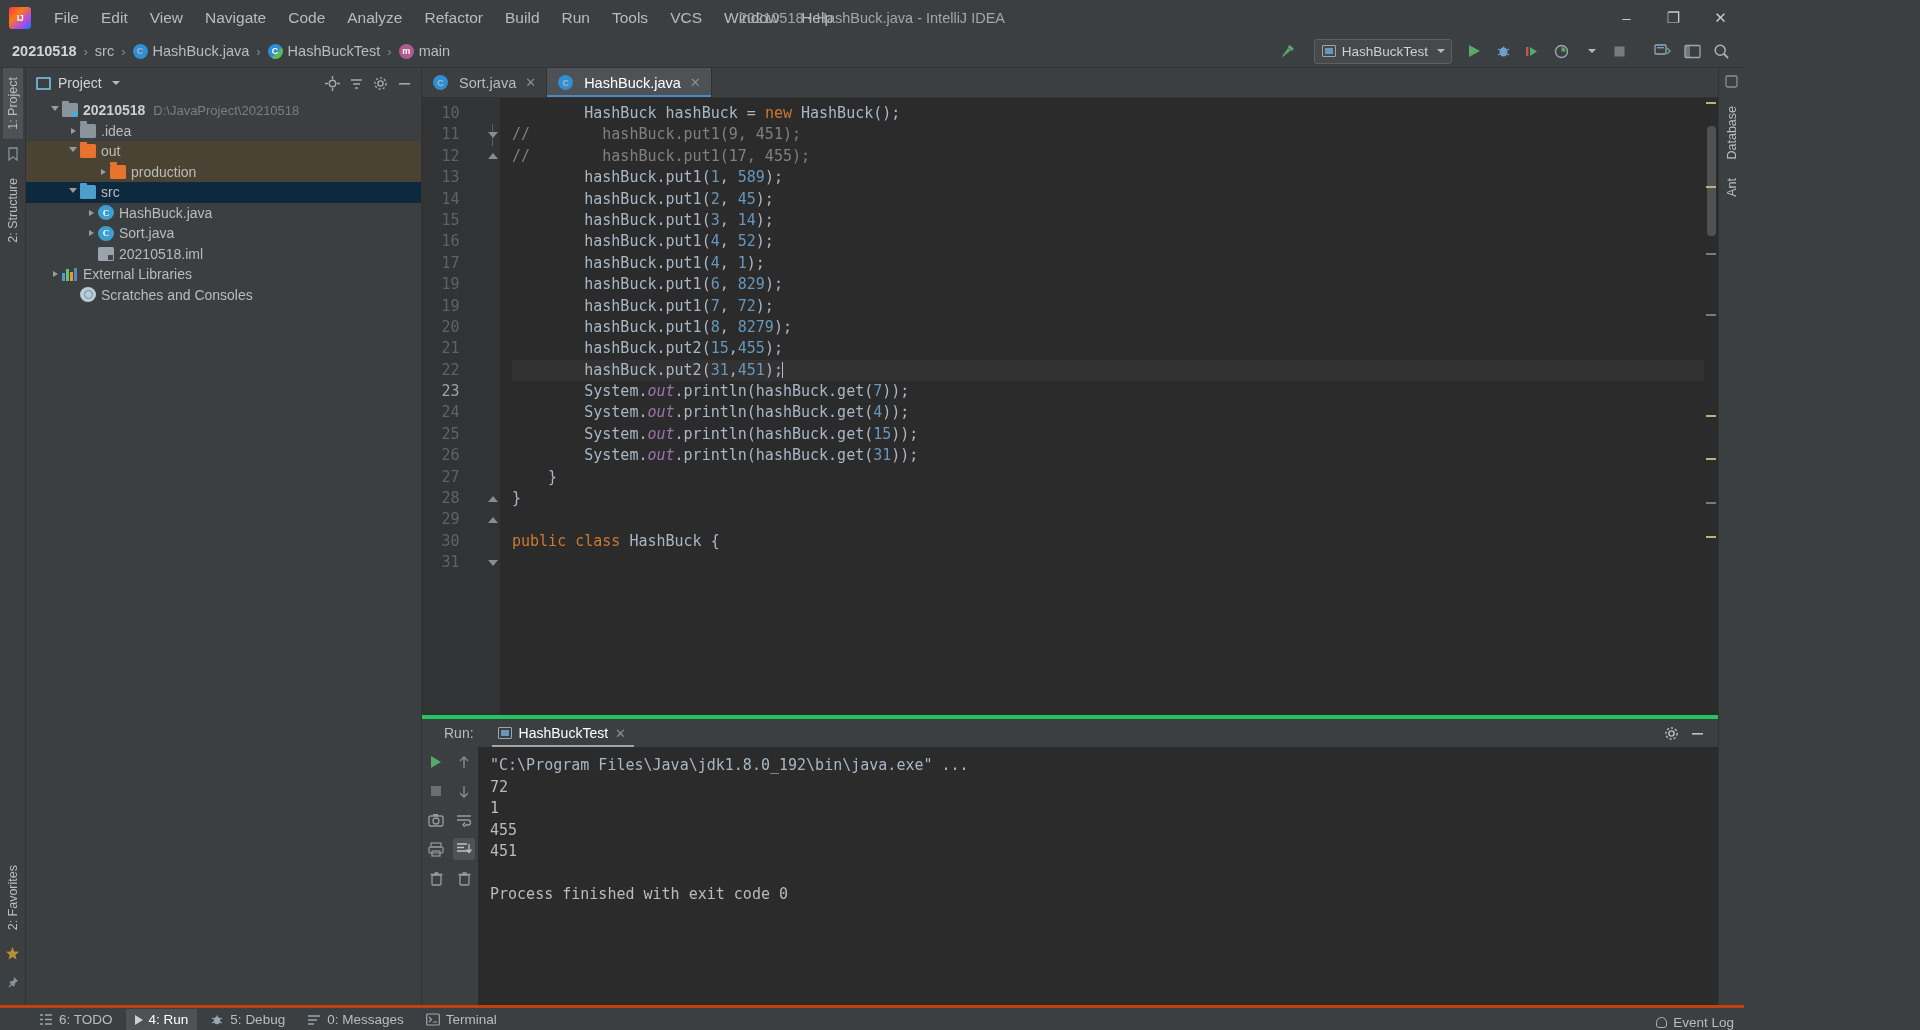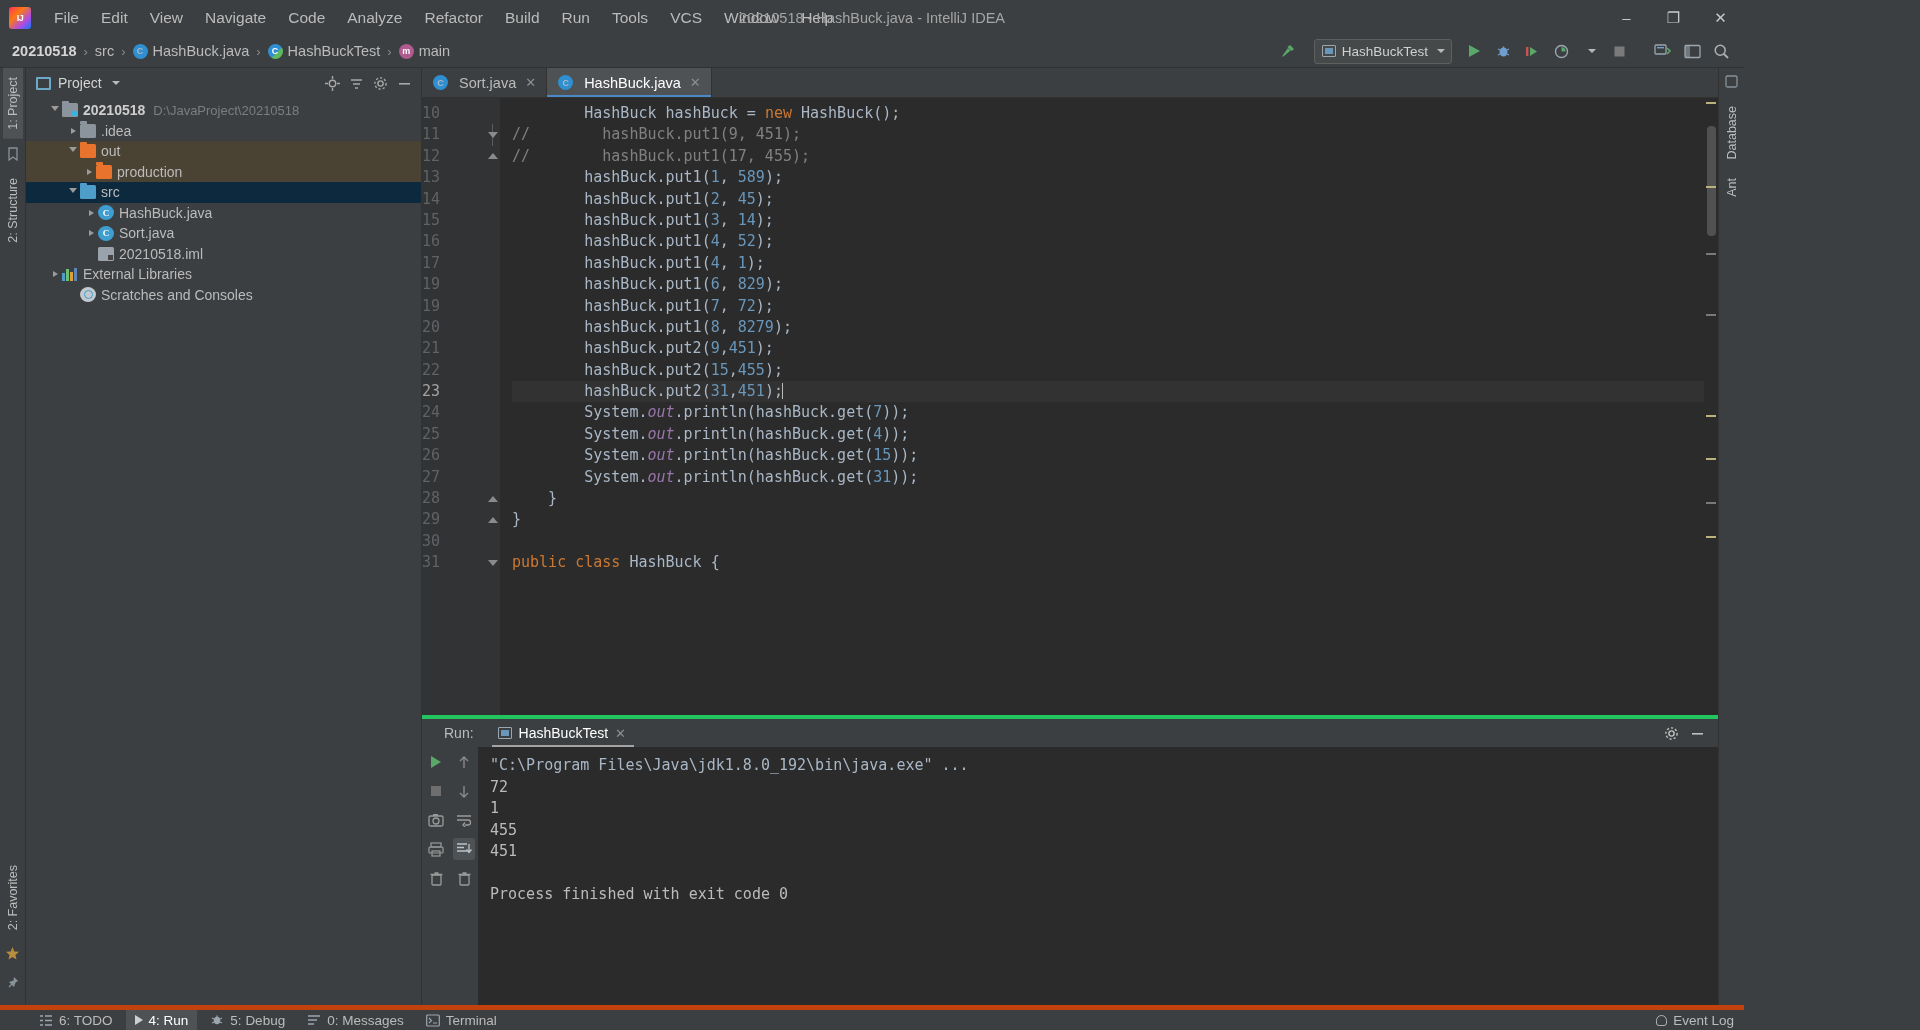"10" .gutter { text-align: left -> center }
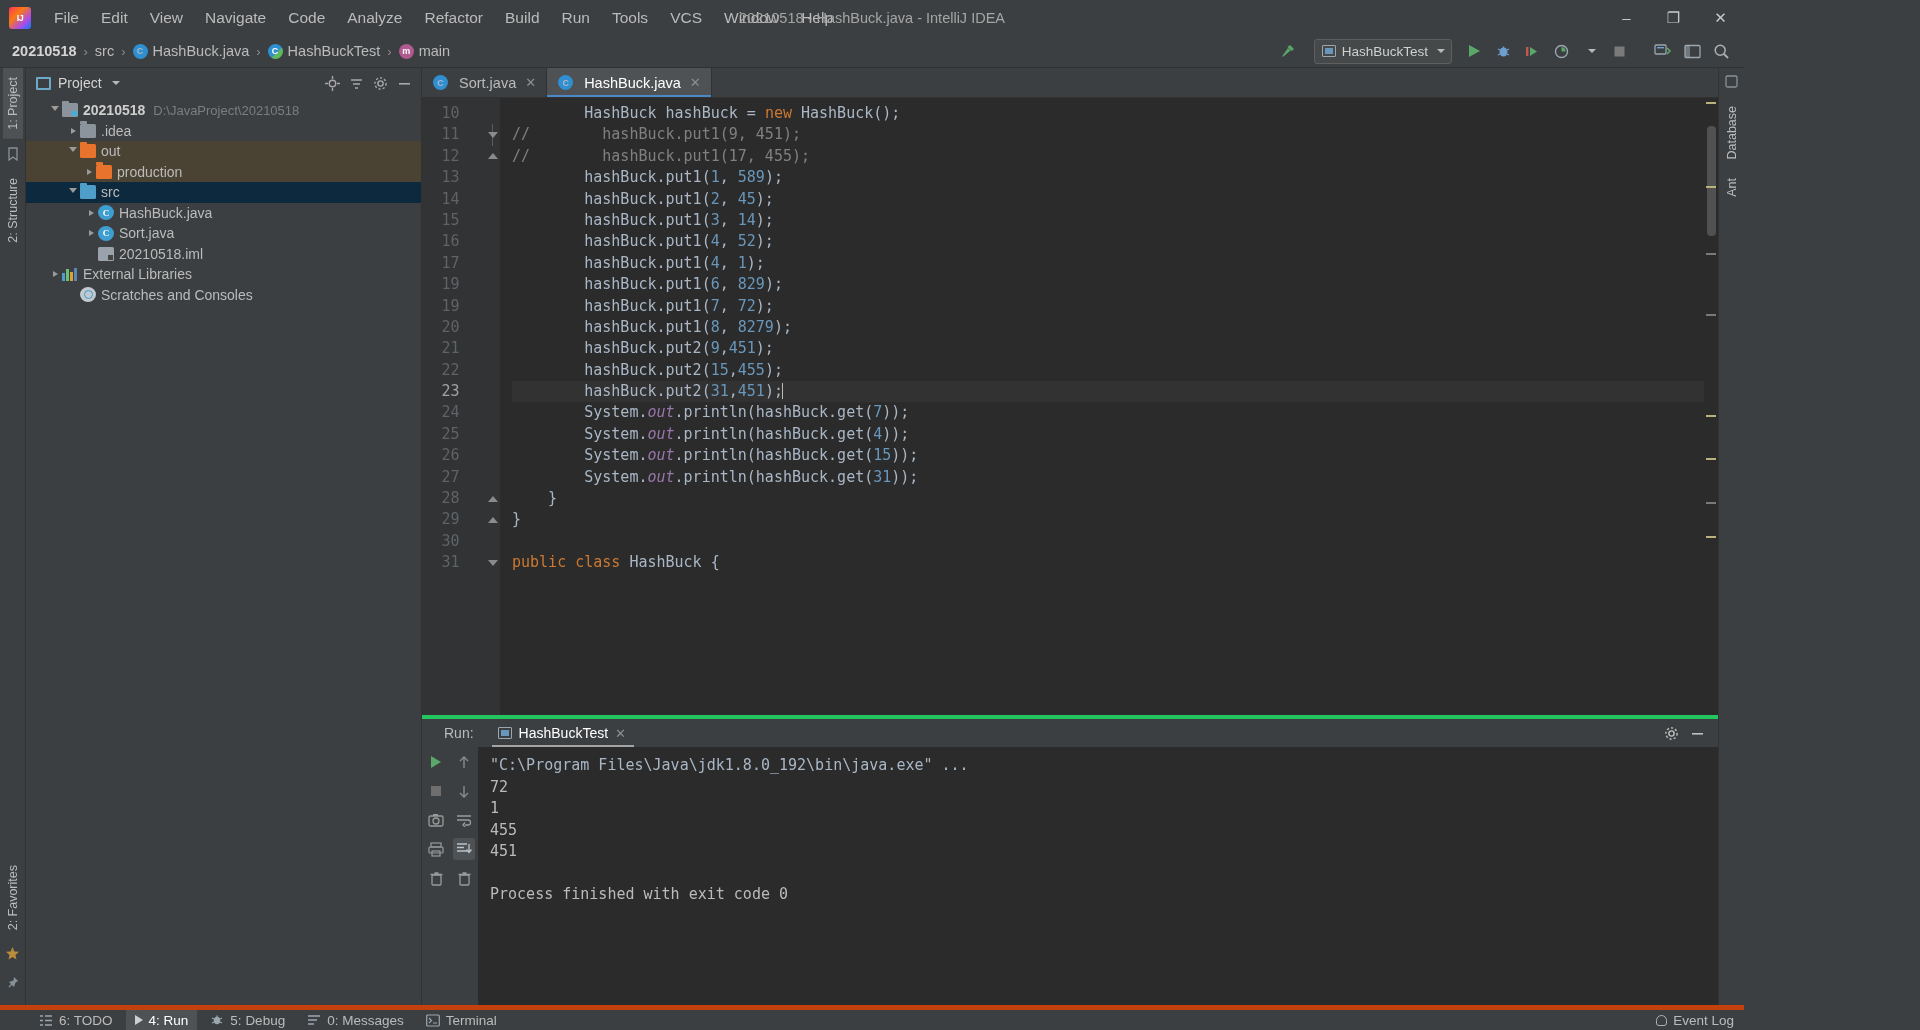"production" div.trow { padding-left: 56px -> 70px }
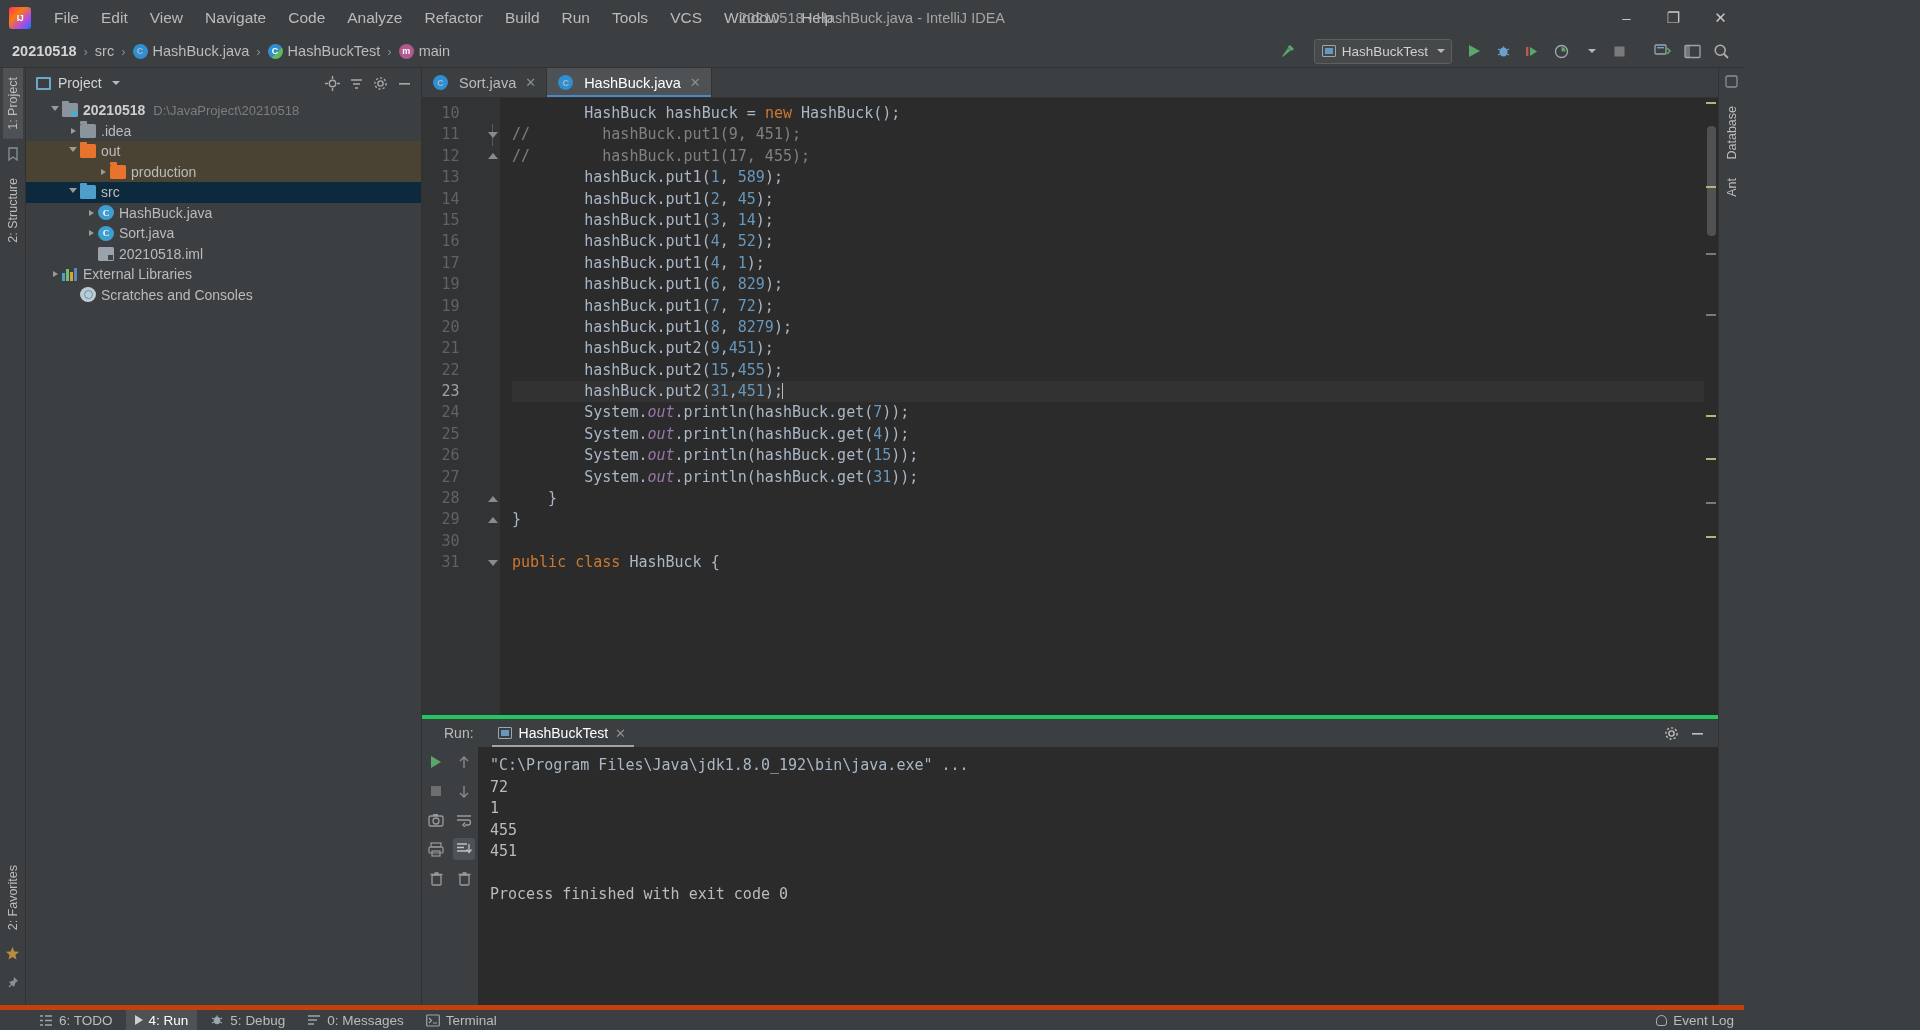"hashBuck.put2(9,451);" div.cl { html: <div> hashBuck.put2(<span>9</span>,<span>451</span>);</div> -> none }
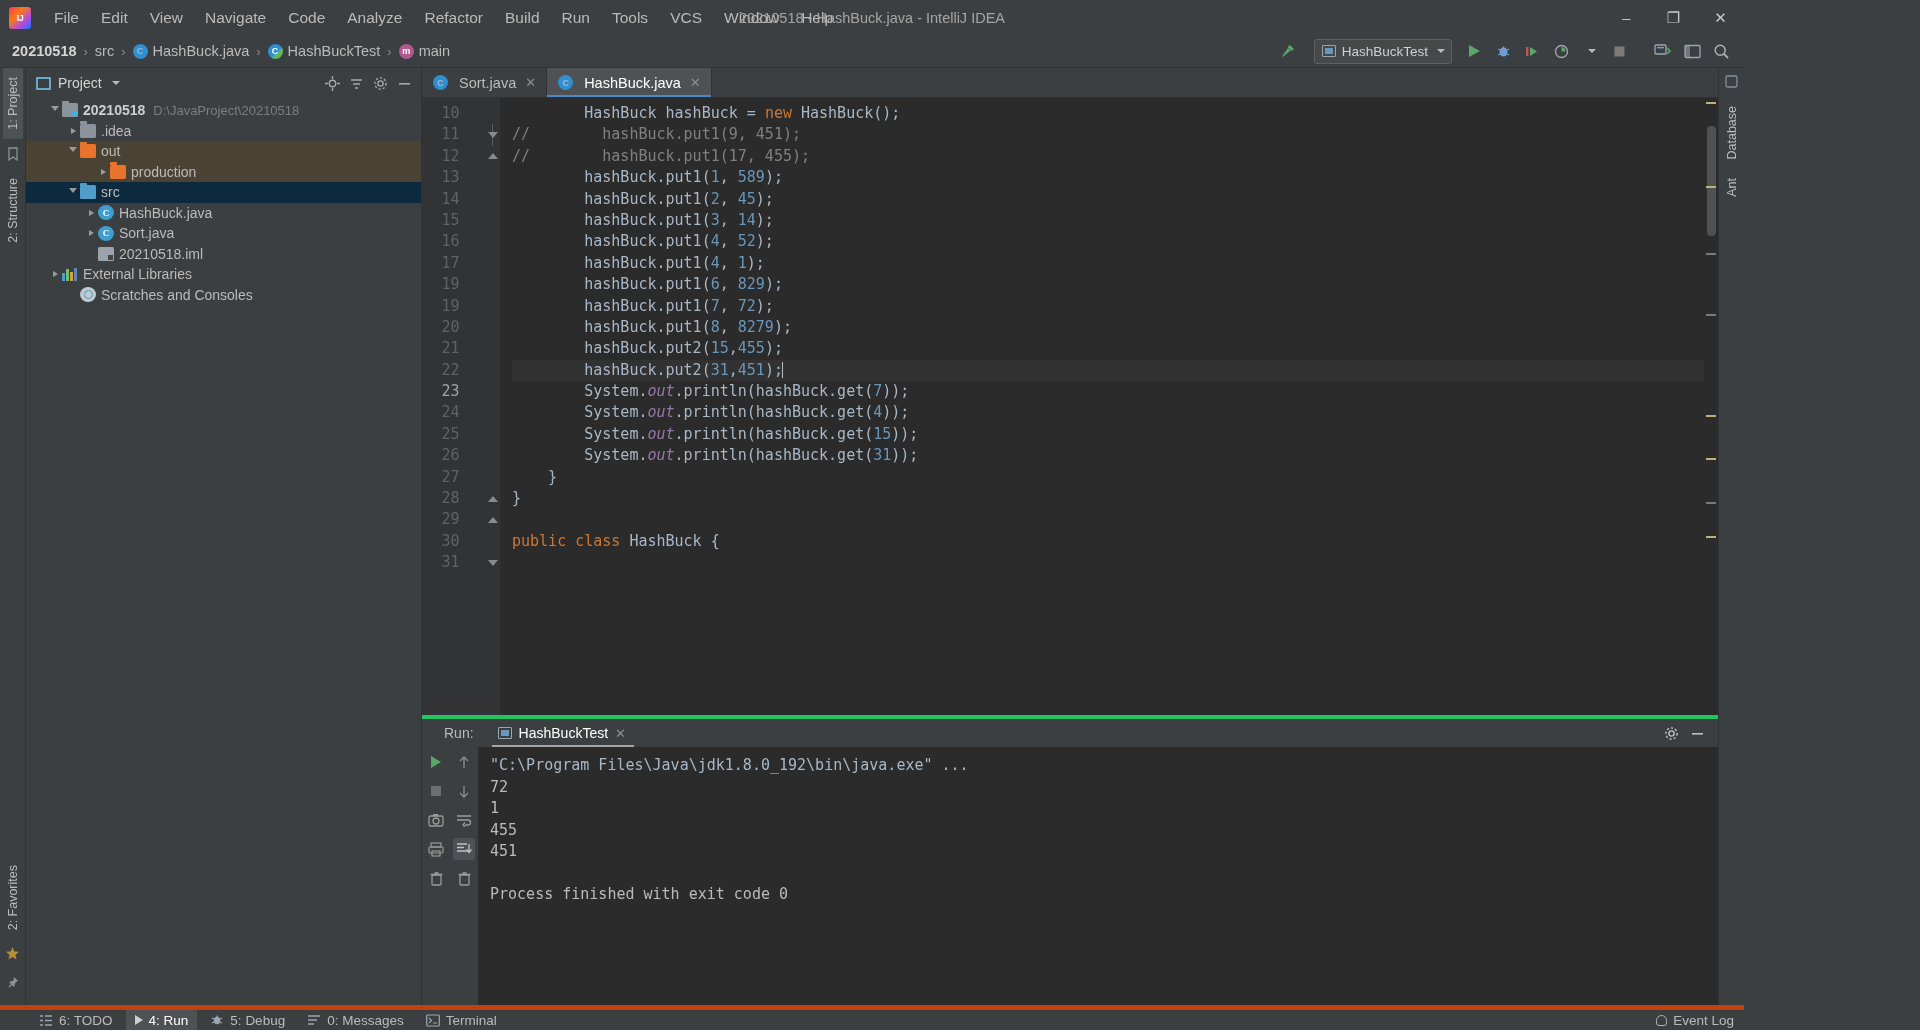"6: TODO" .bottombar { align-items: center -> flex-end; border-top: 5px solid #c2410c -> 3px solid #c2410c }
